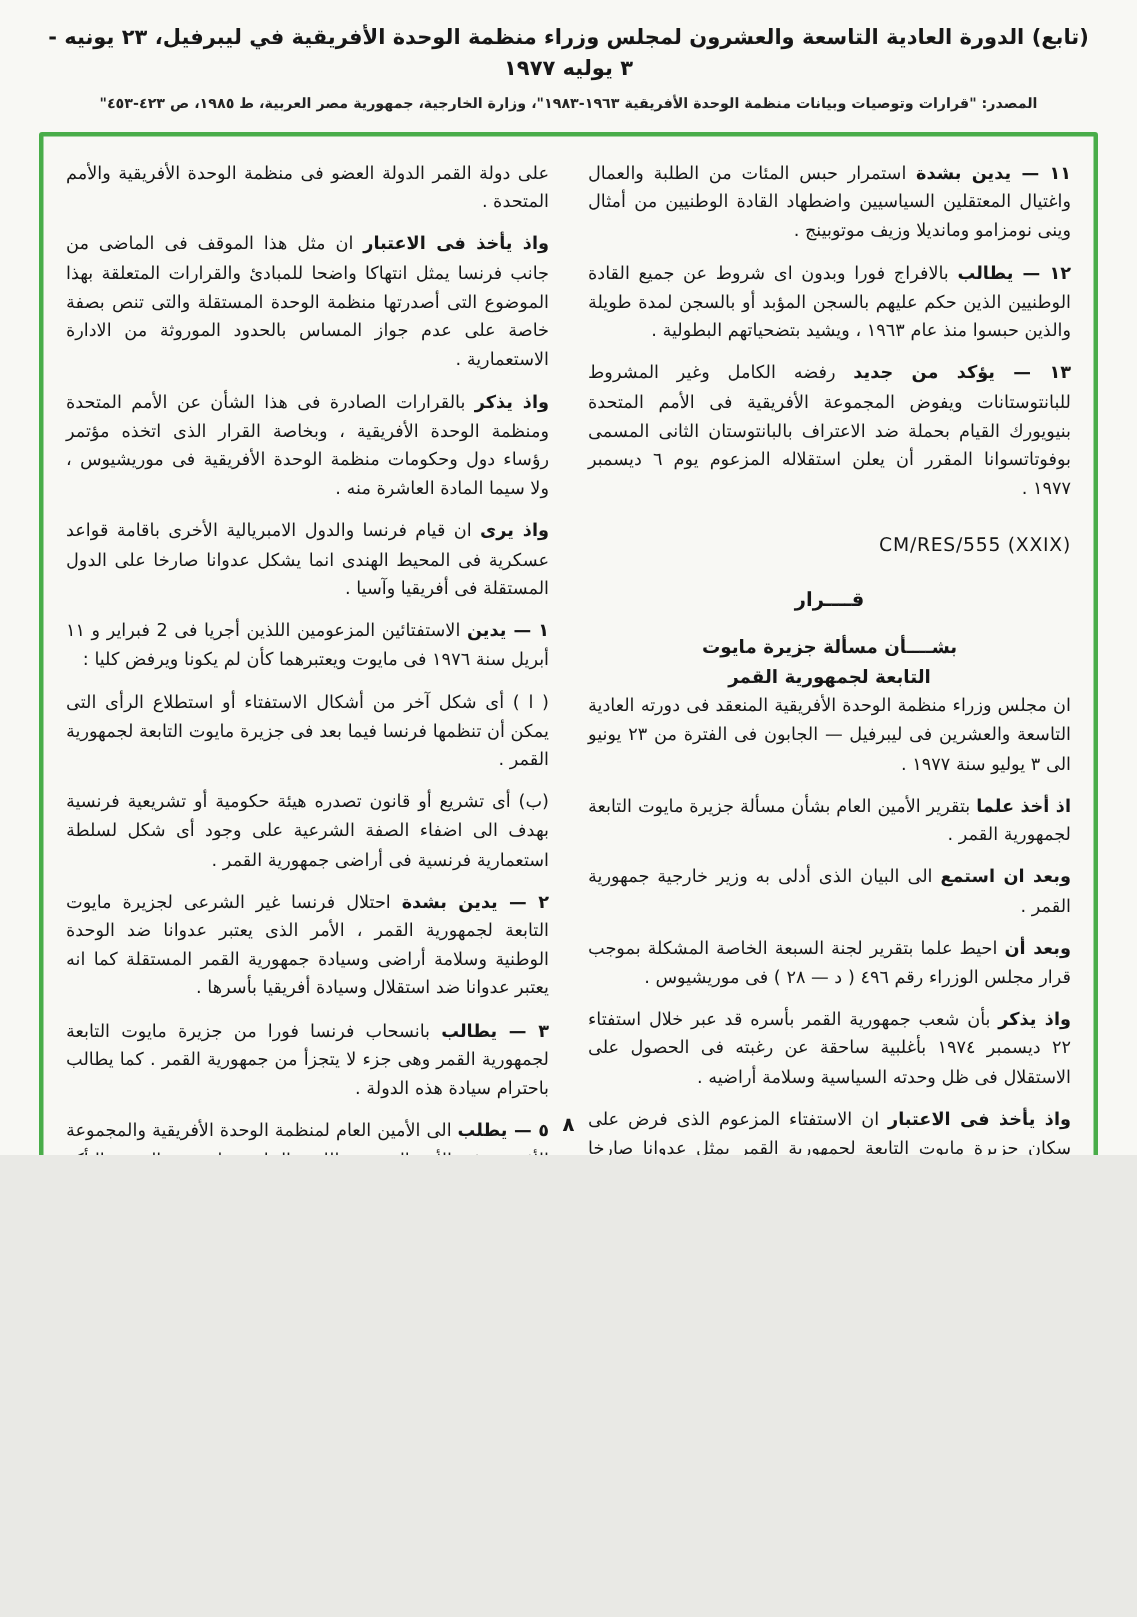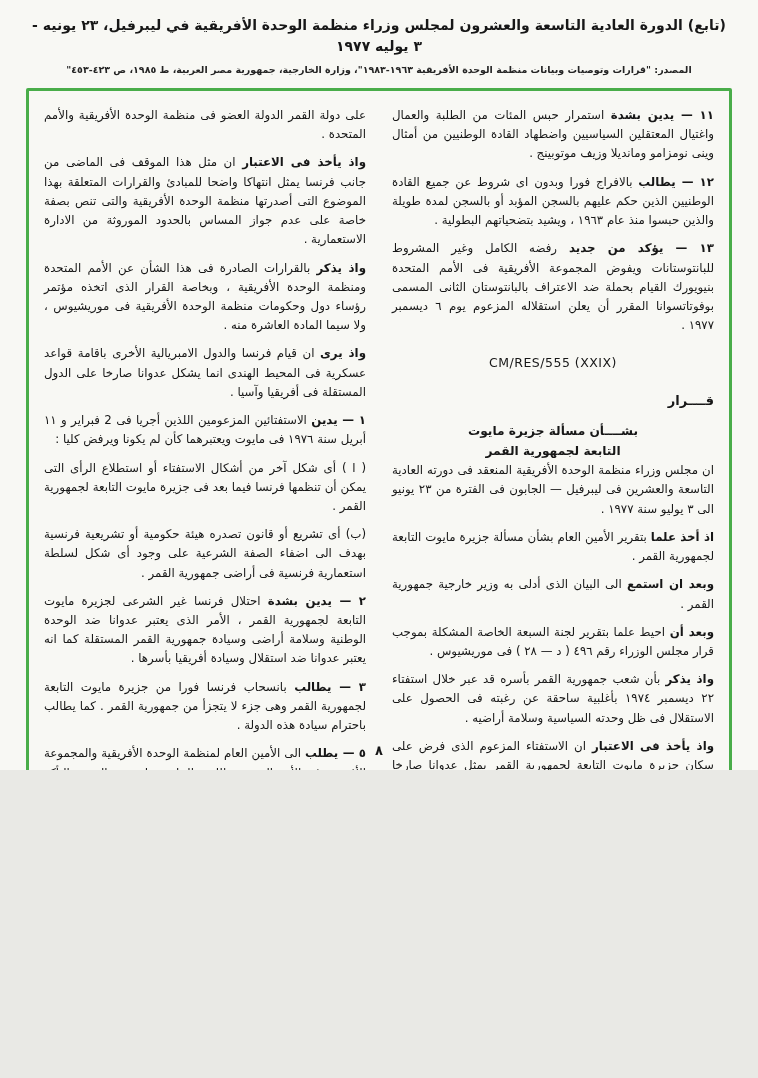"ان مثل هذا الموقف فى" span { text: الأفريقية -> المستقلة }
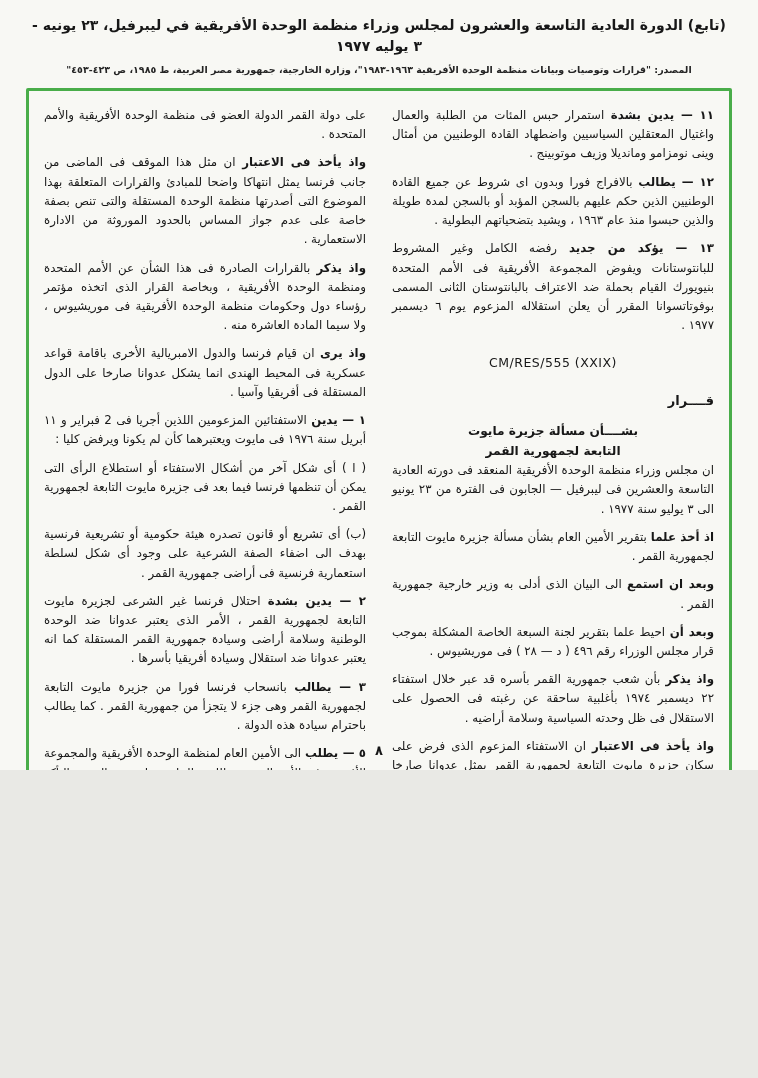"CM/RES/555 (XXIX)" .docref { text-align: center -> right }
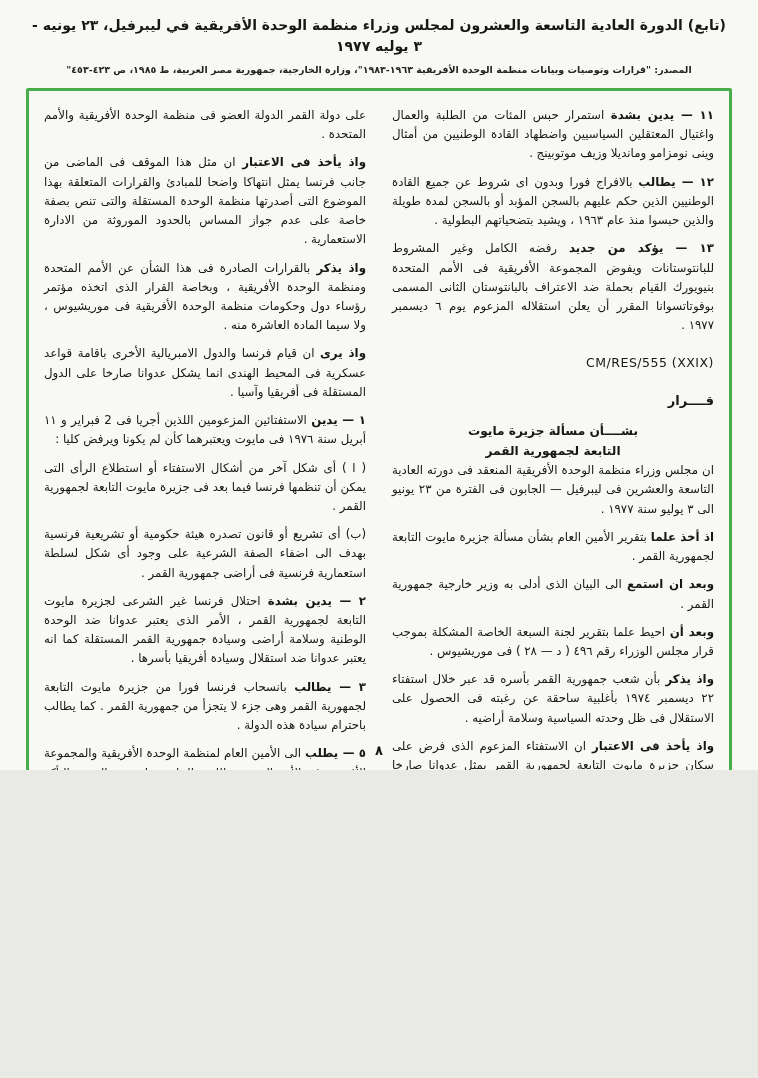"قــــرار" .res-title { text-align: right -> center }
